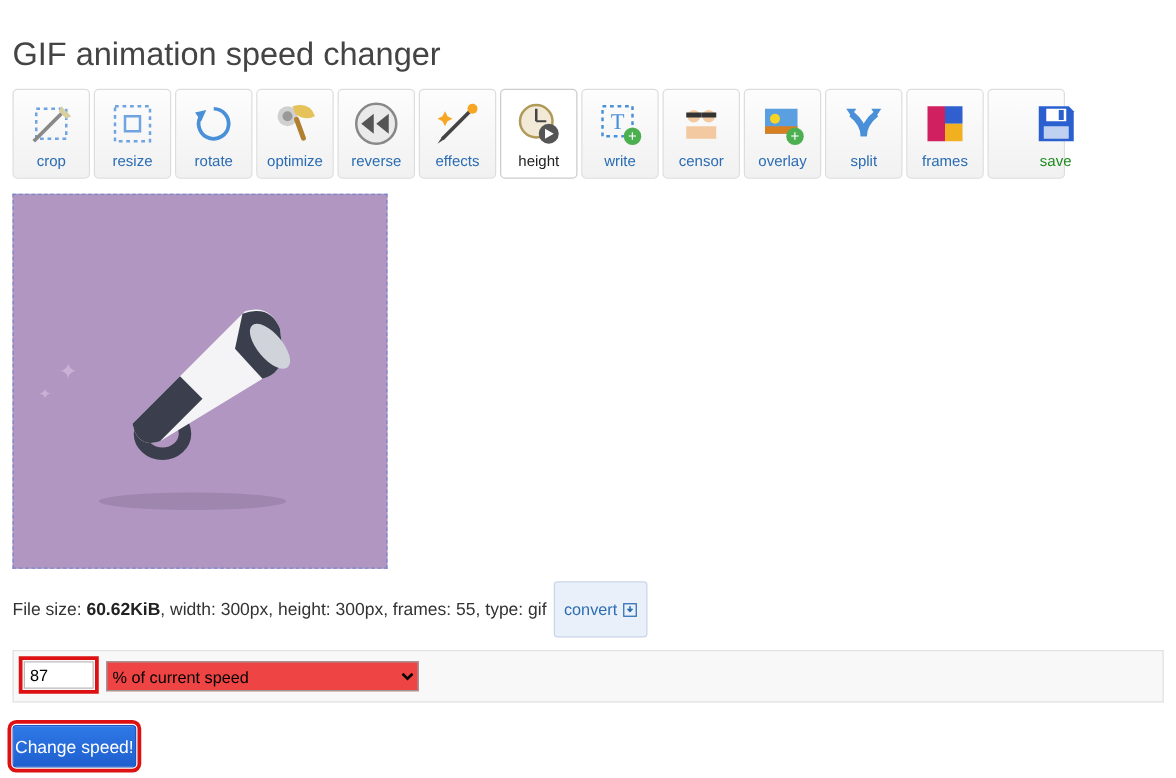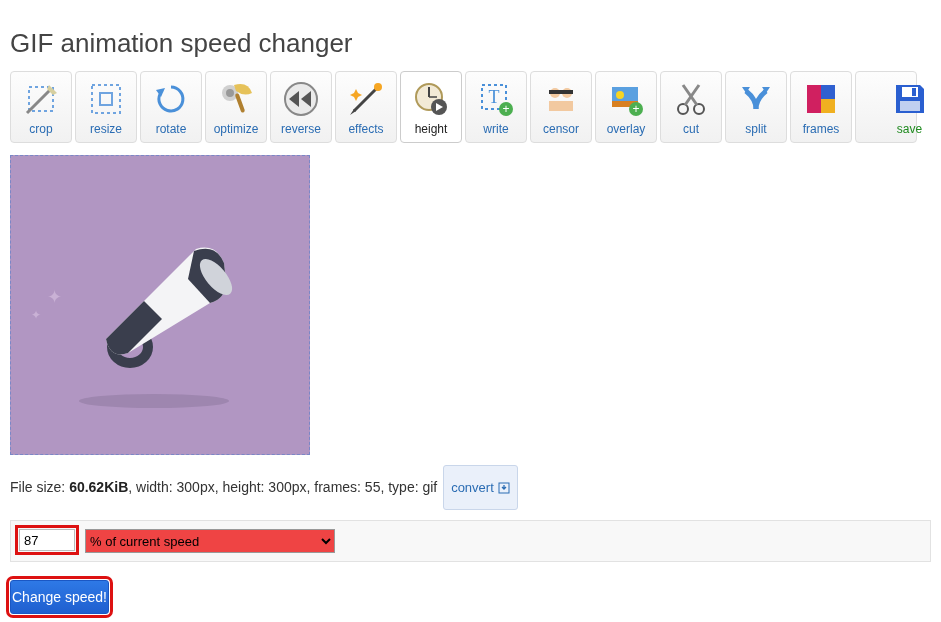"cut" div.tool { html: <div> <span> <svg> <circle></circle> <circle></circle> <path></path> <path></path> </svg> </span> <span>cut</span> </div> -> none }
